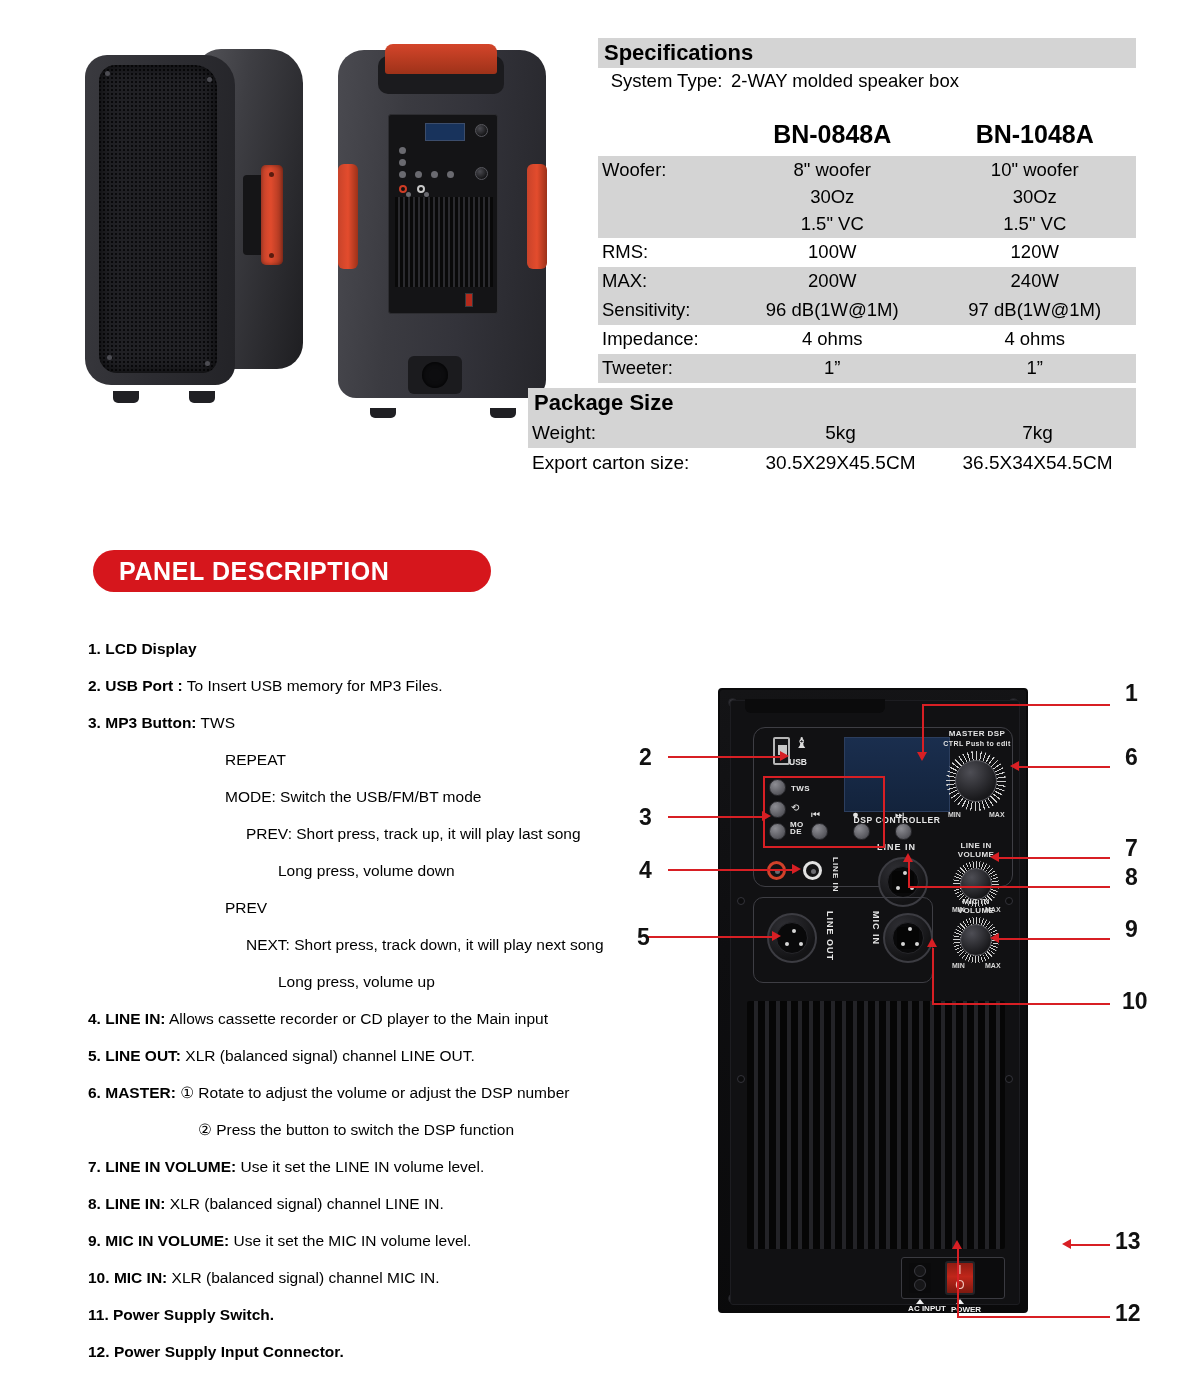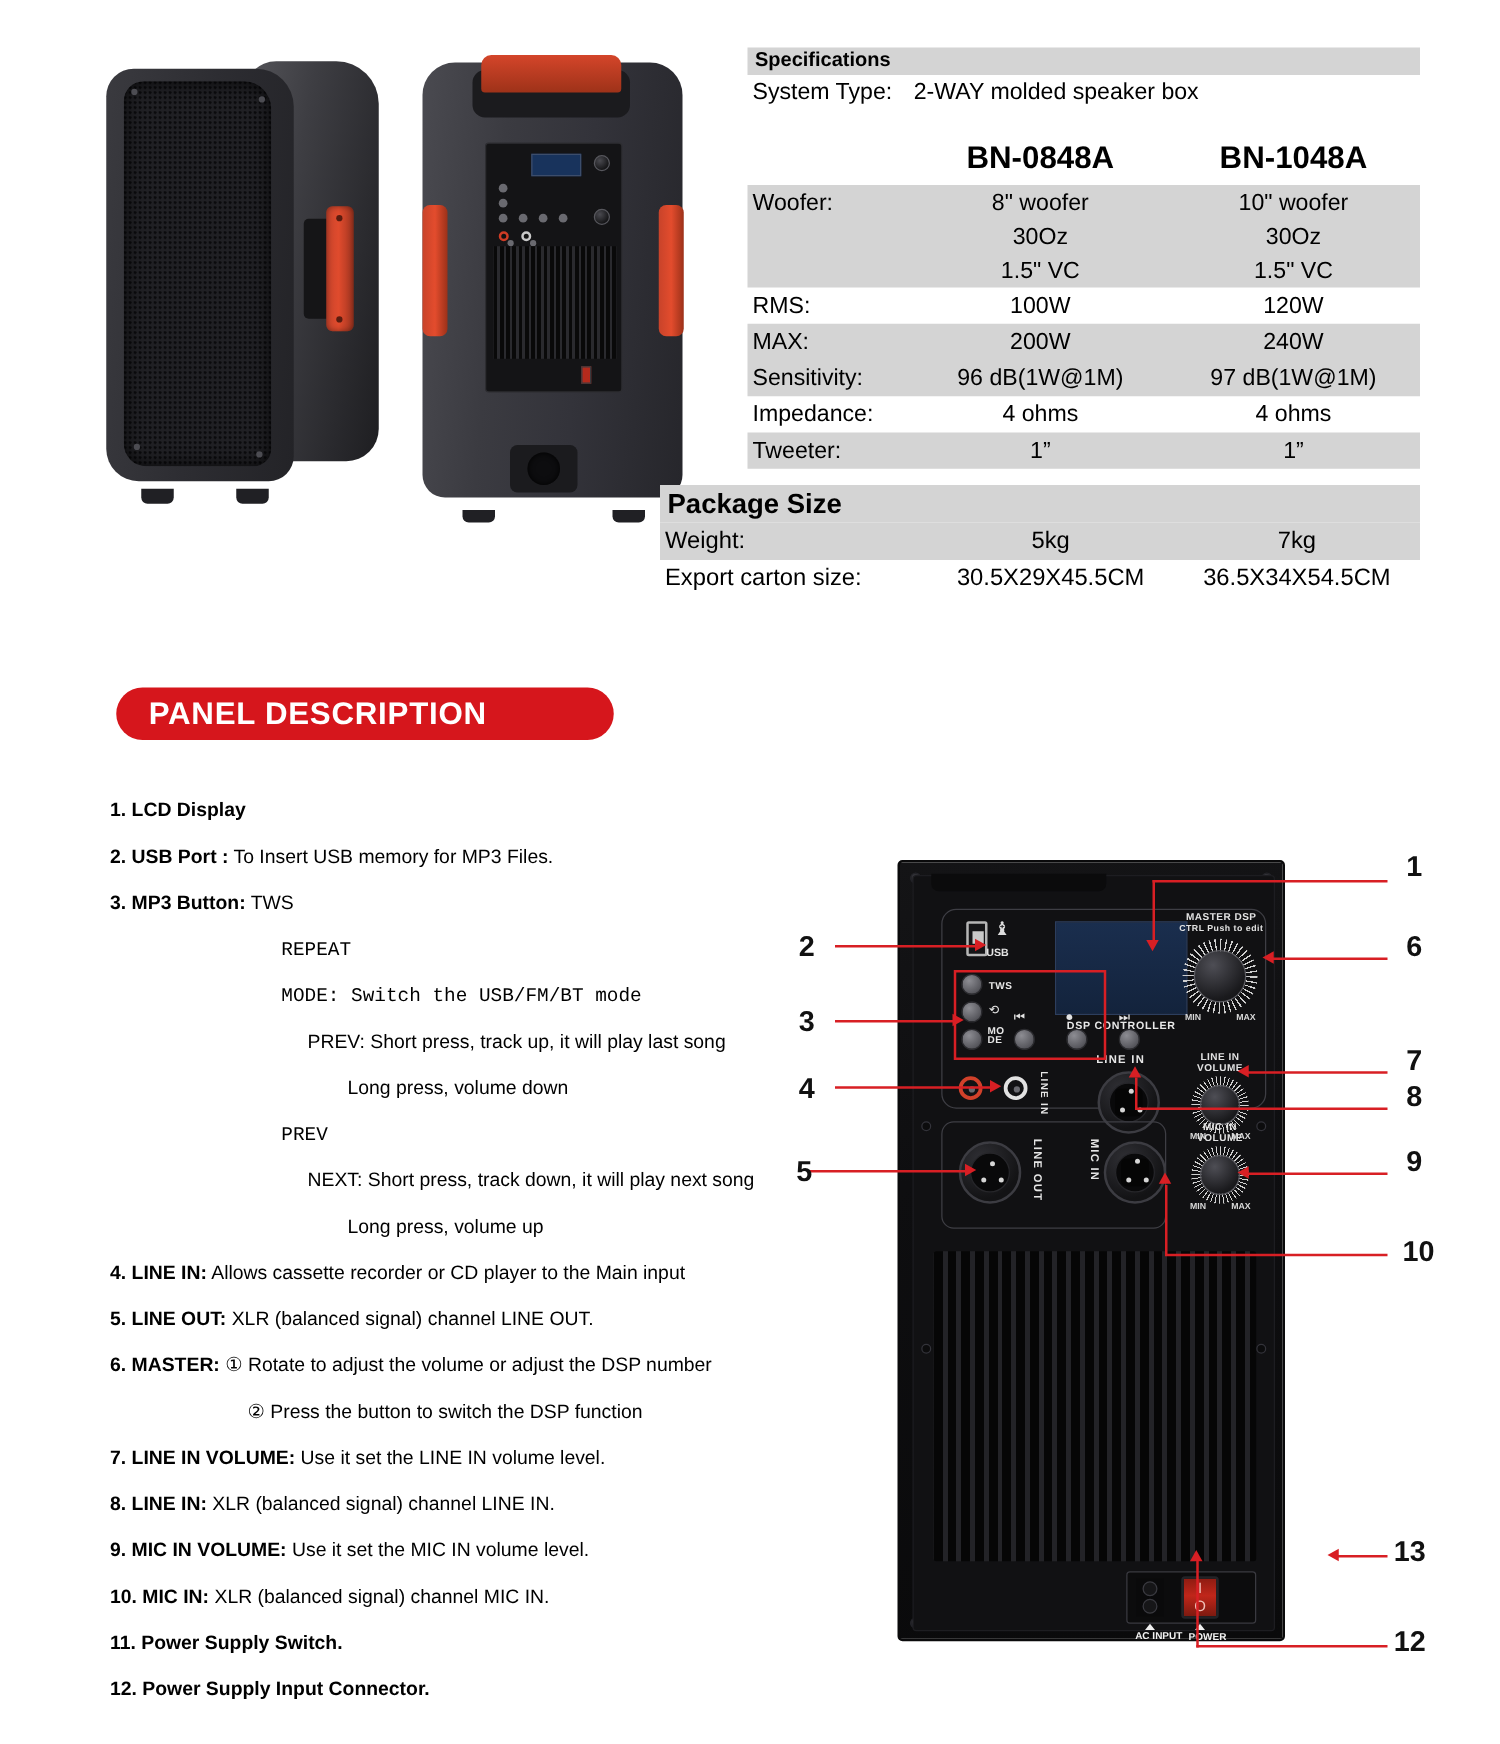"Specifications" .sec-title { font-size: 16px -> 22px }
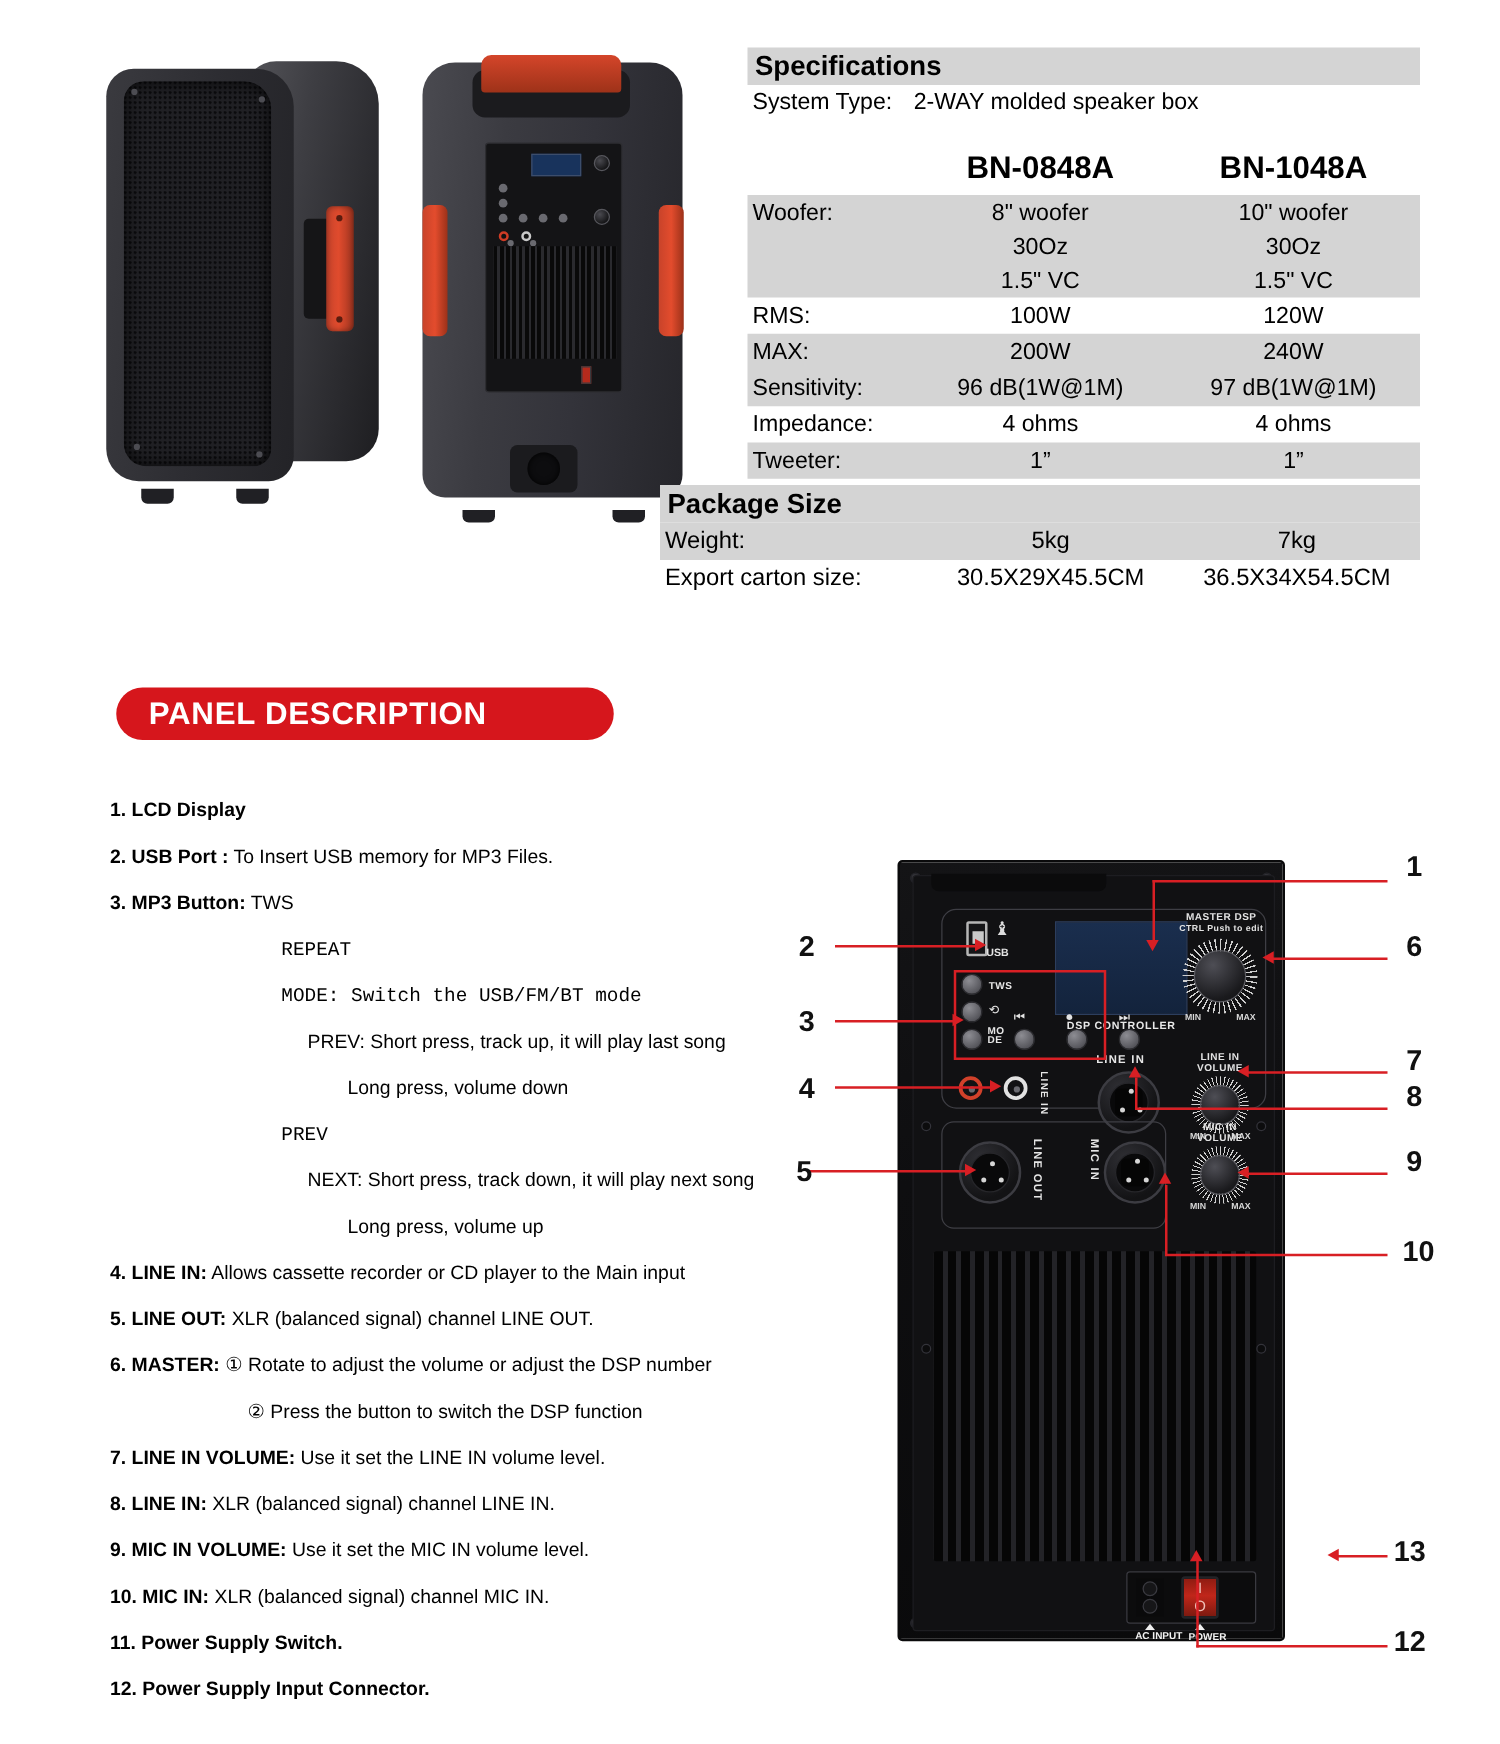"System Type:" .sys-row .lbl { text-align: none -> center }
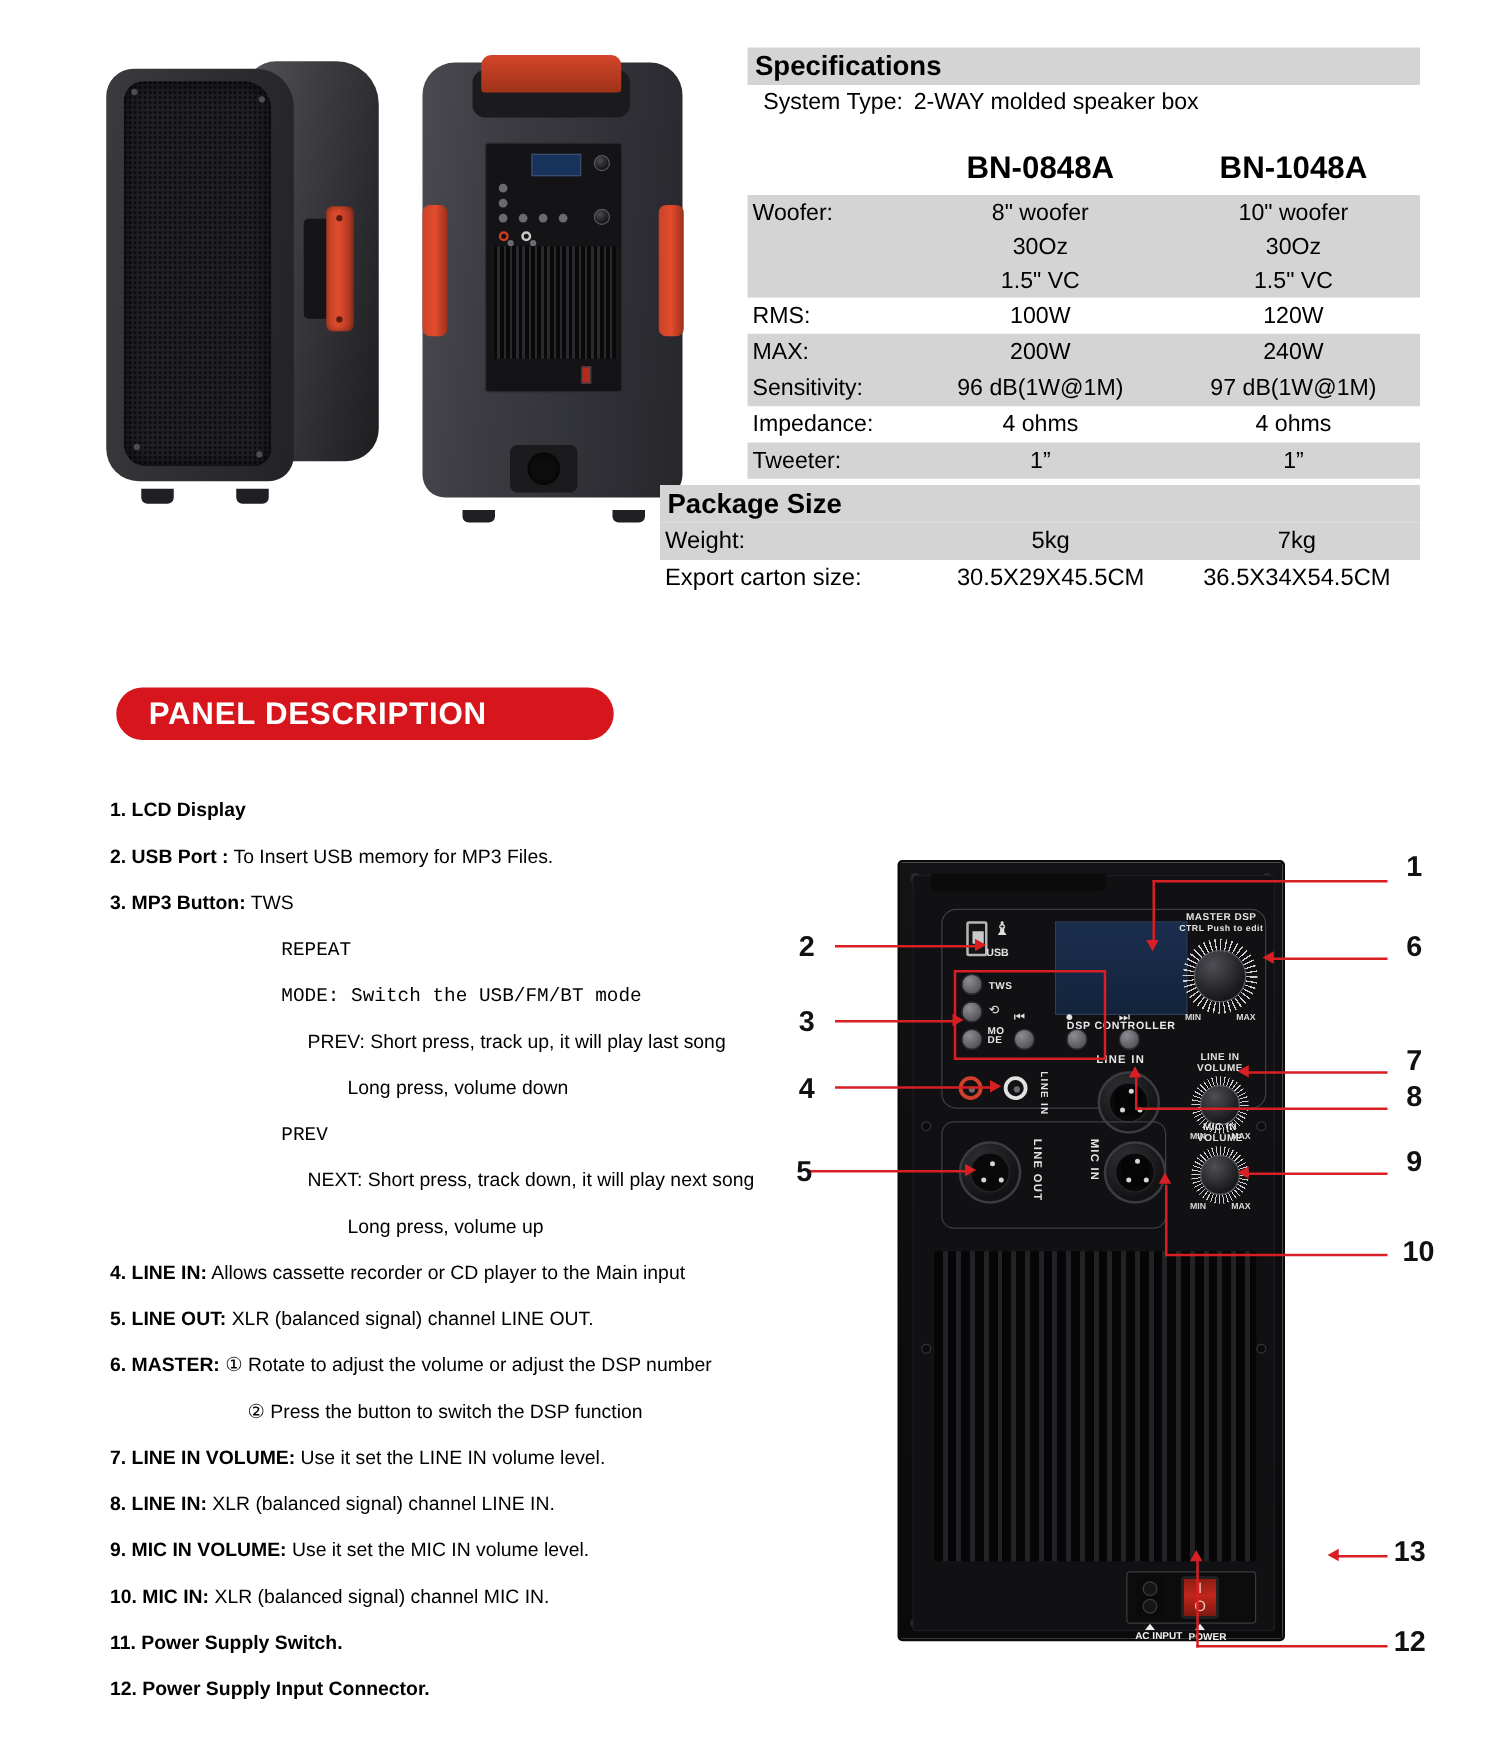"REPEAT" .desc-sub { font-family: Liberation Mono, monospace -> none }
